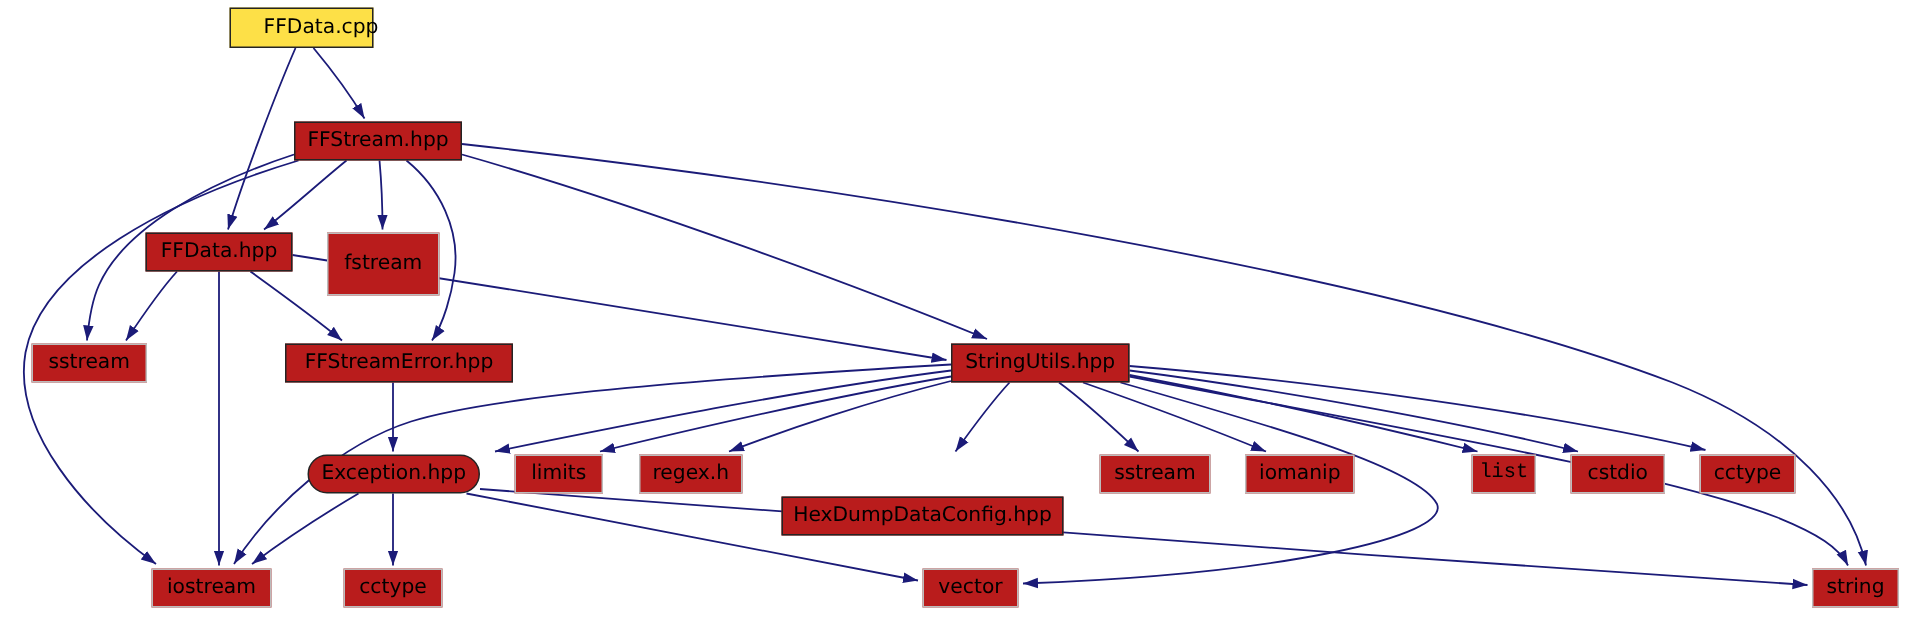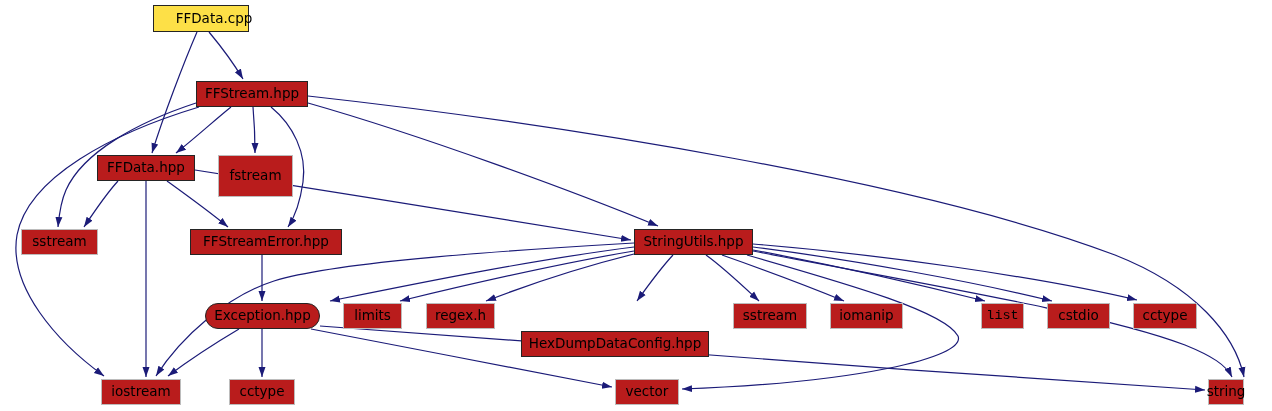"string" div.node { width: 36px -> 58px }
